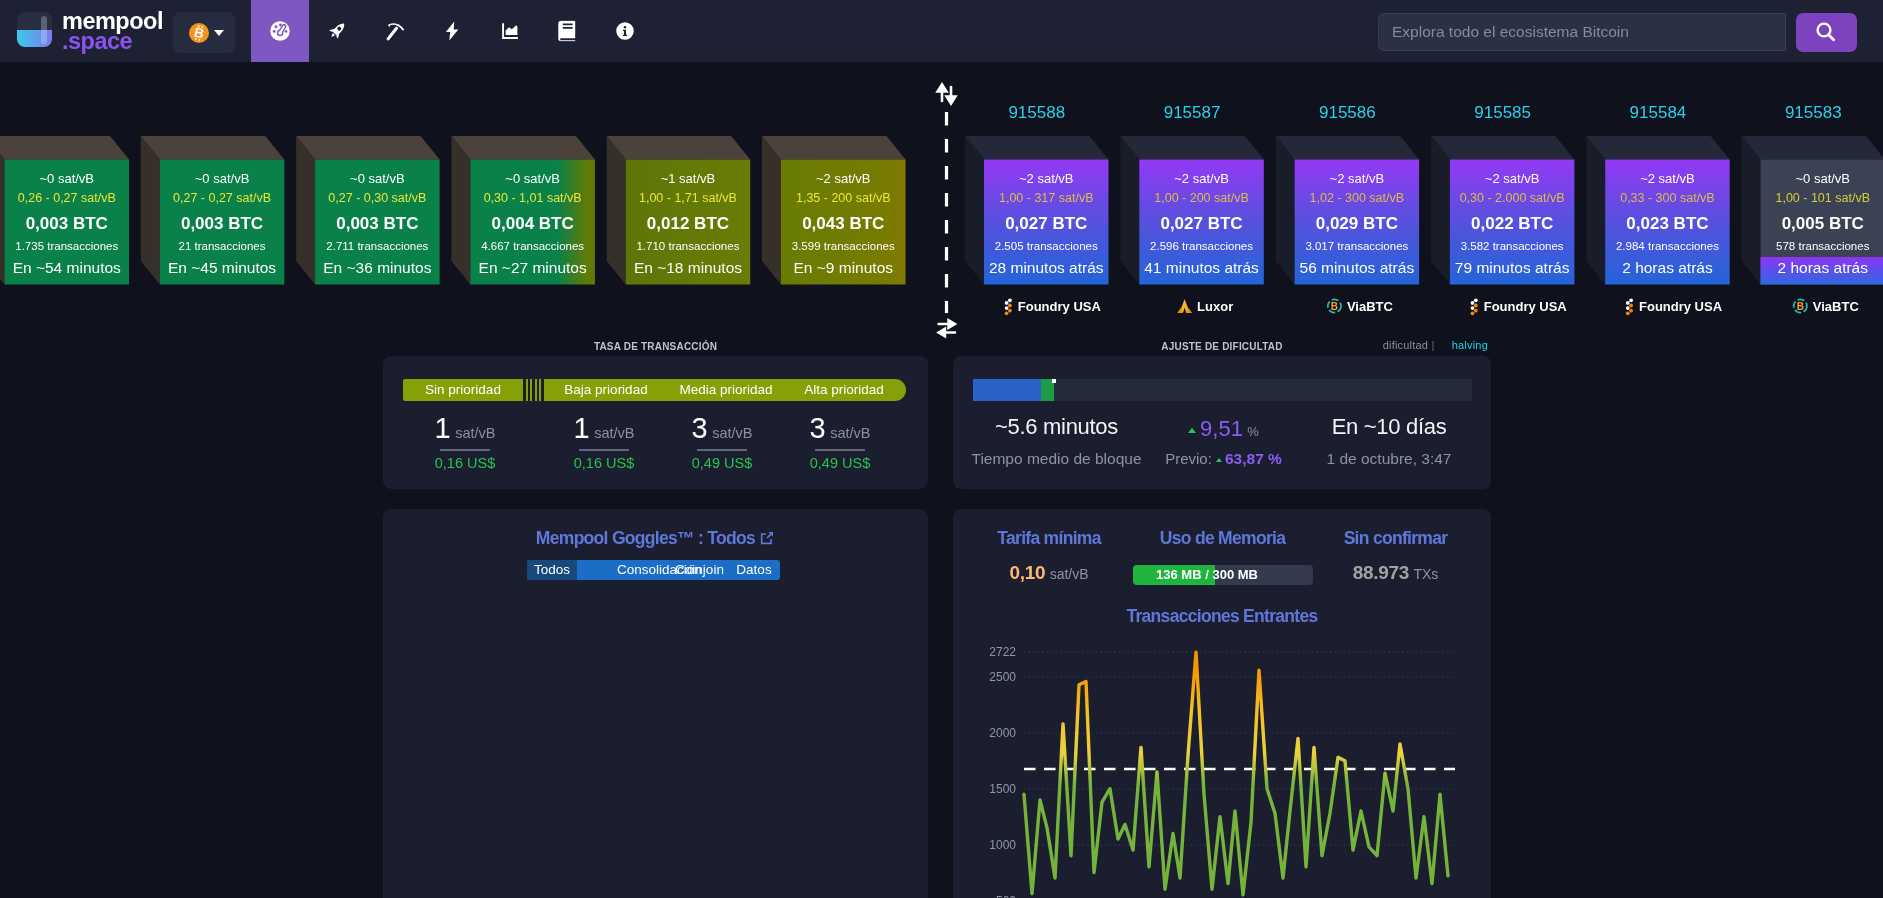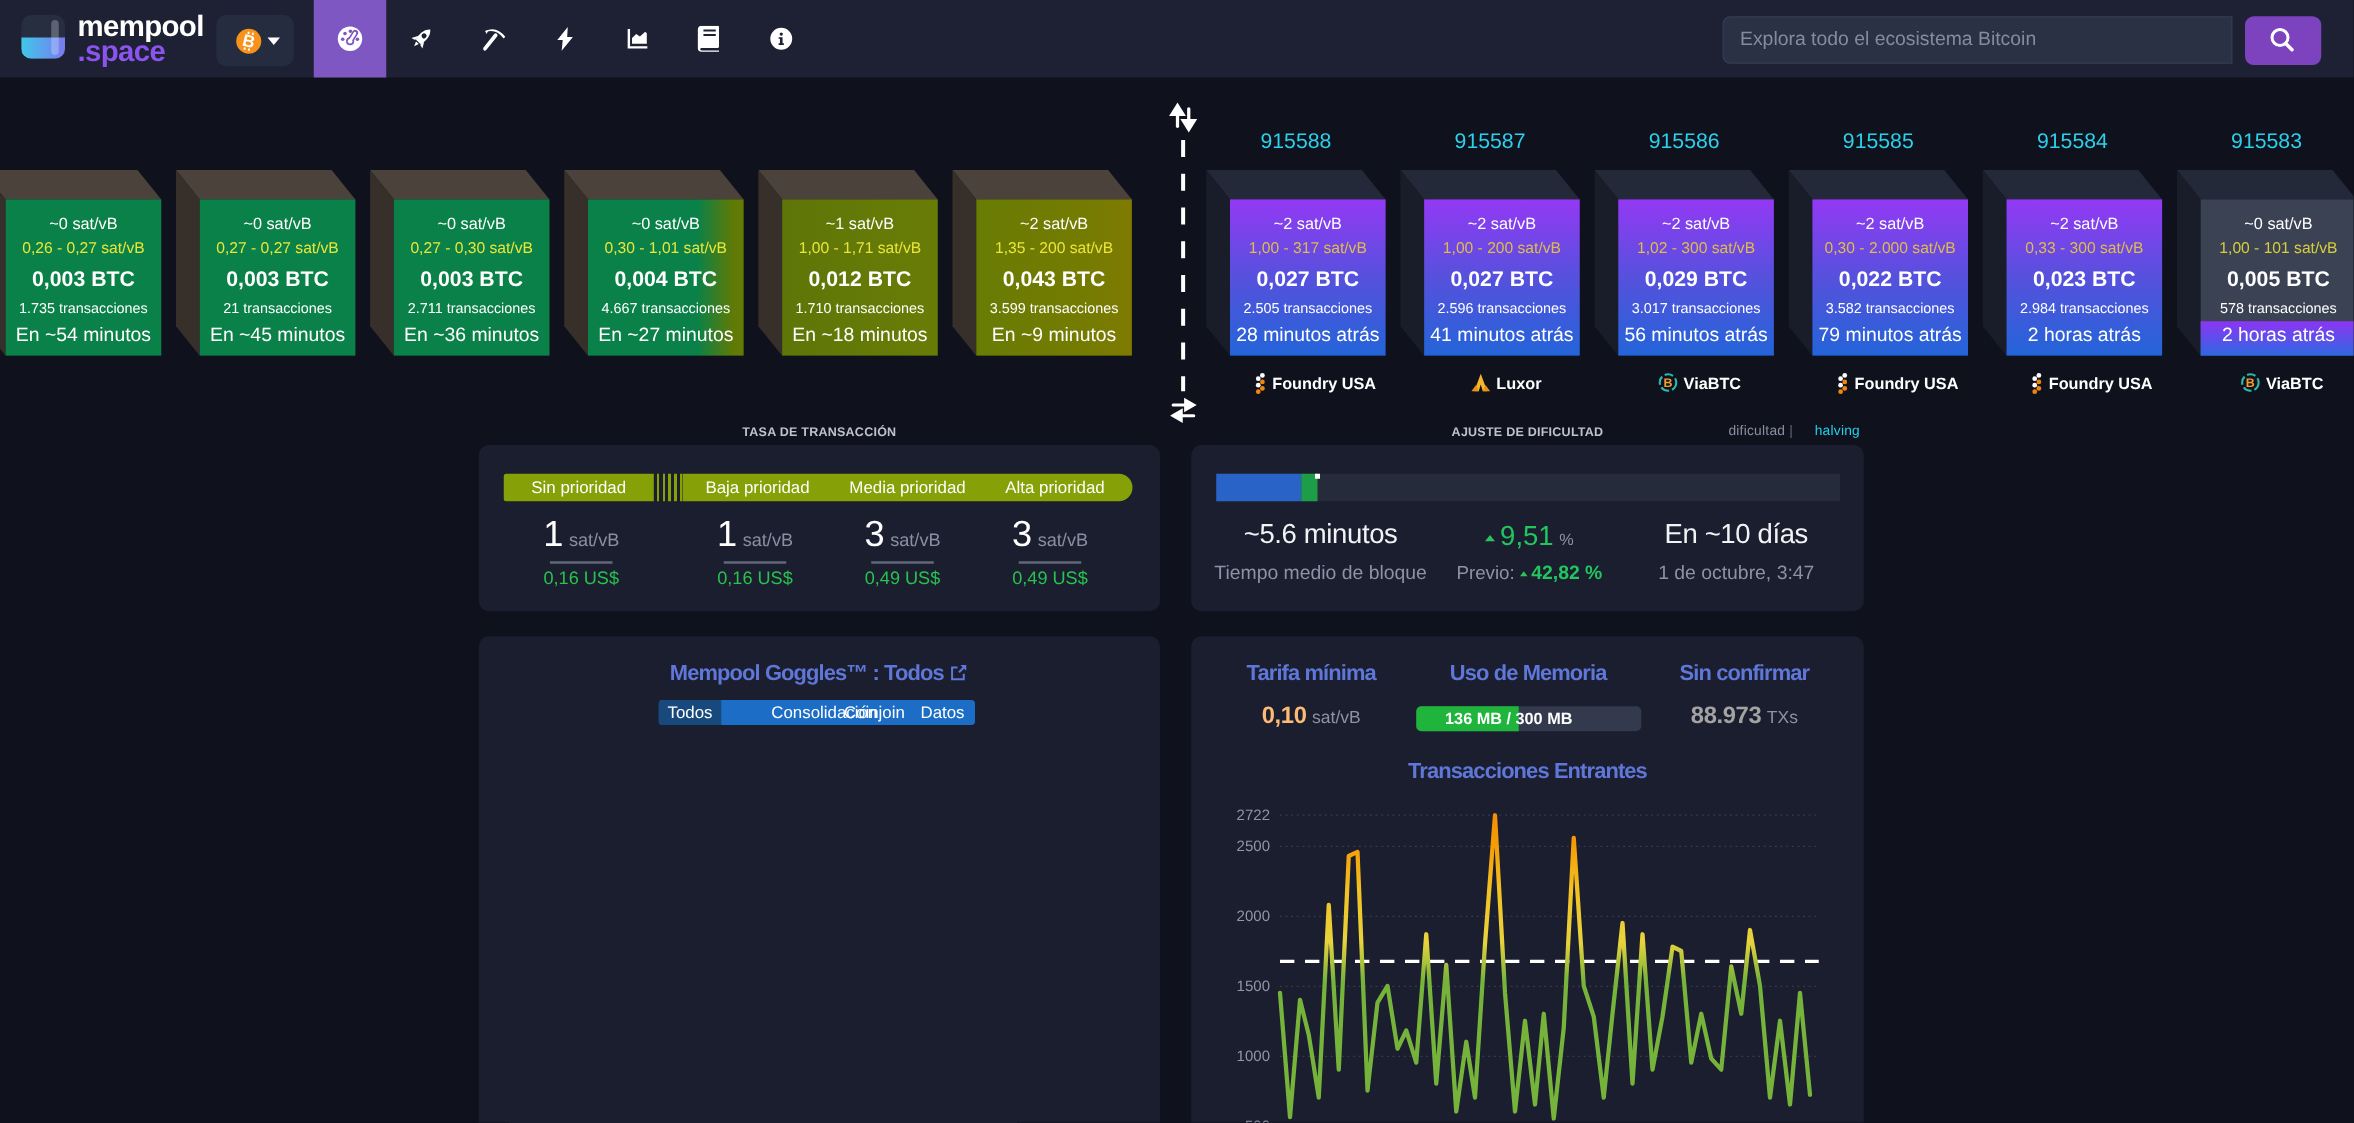"9,51" .green { color: #22c55e -> #8b5cf6 }
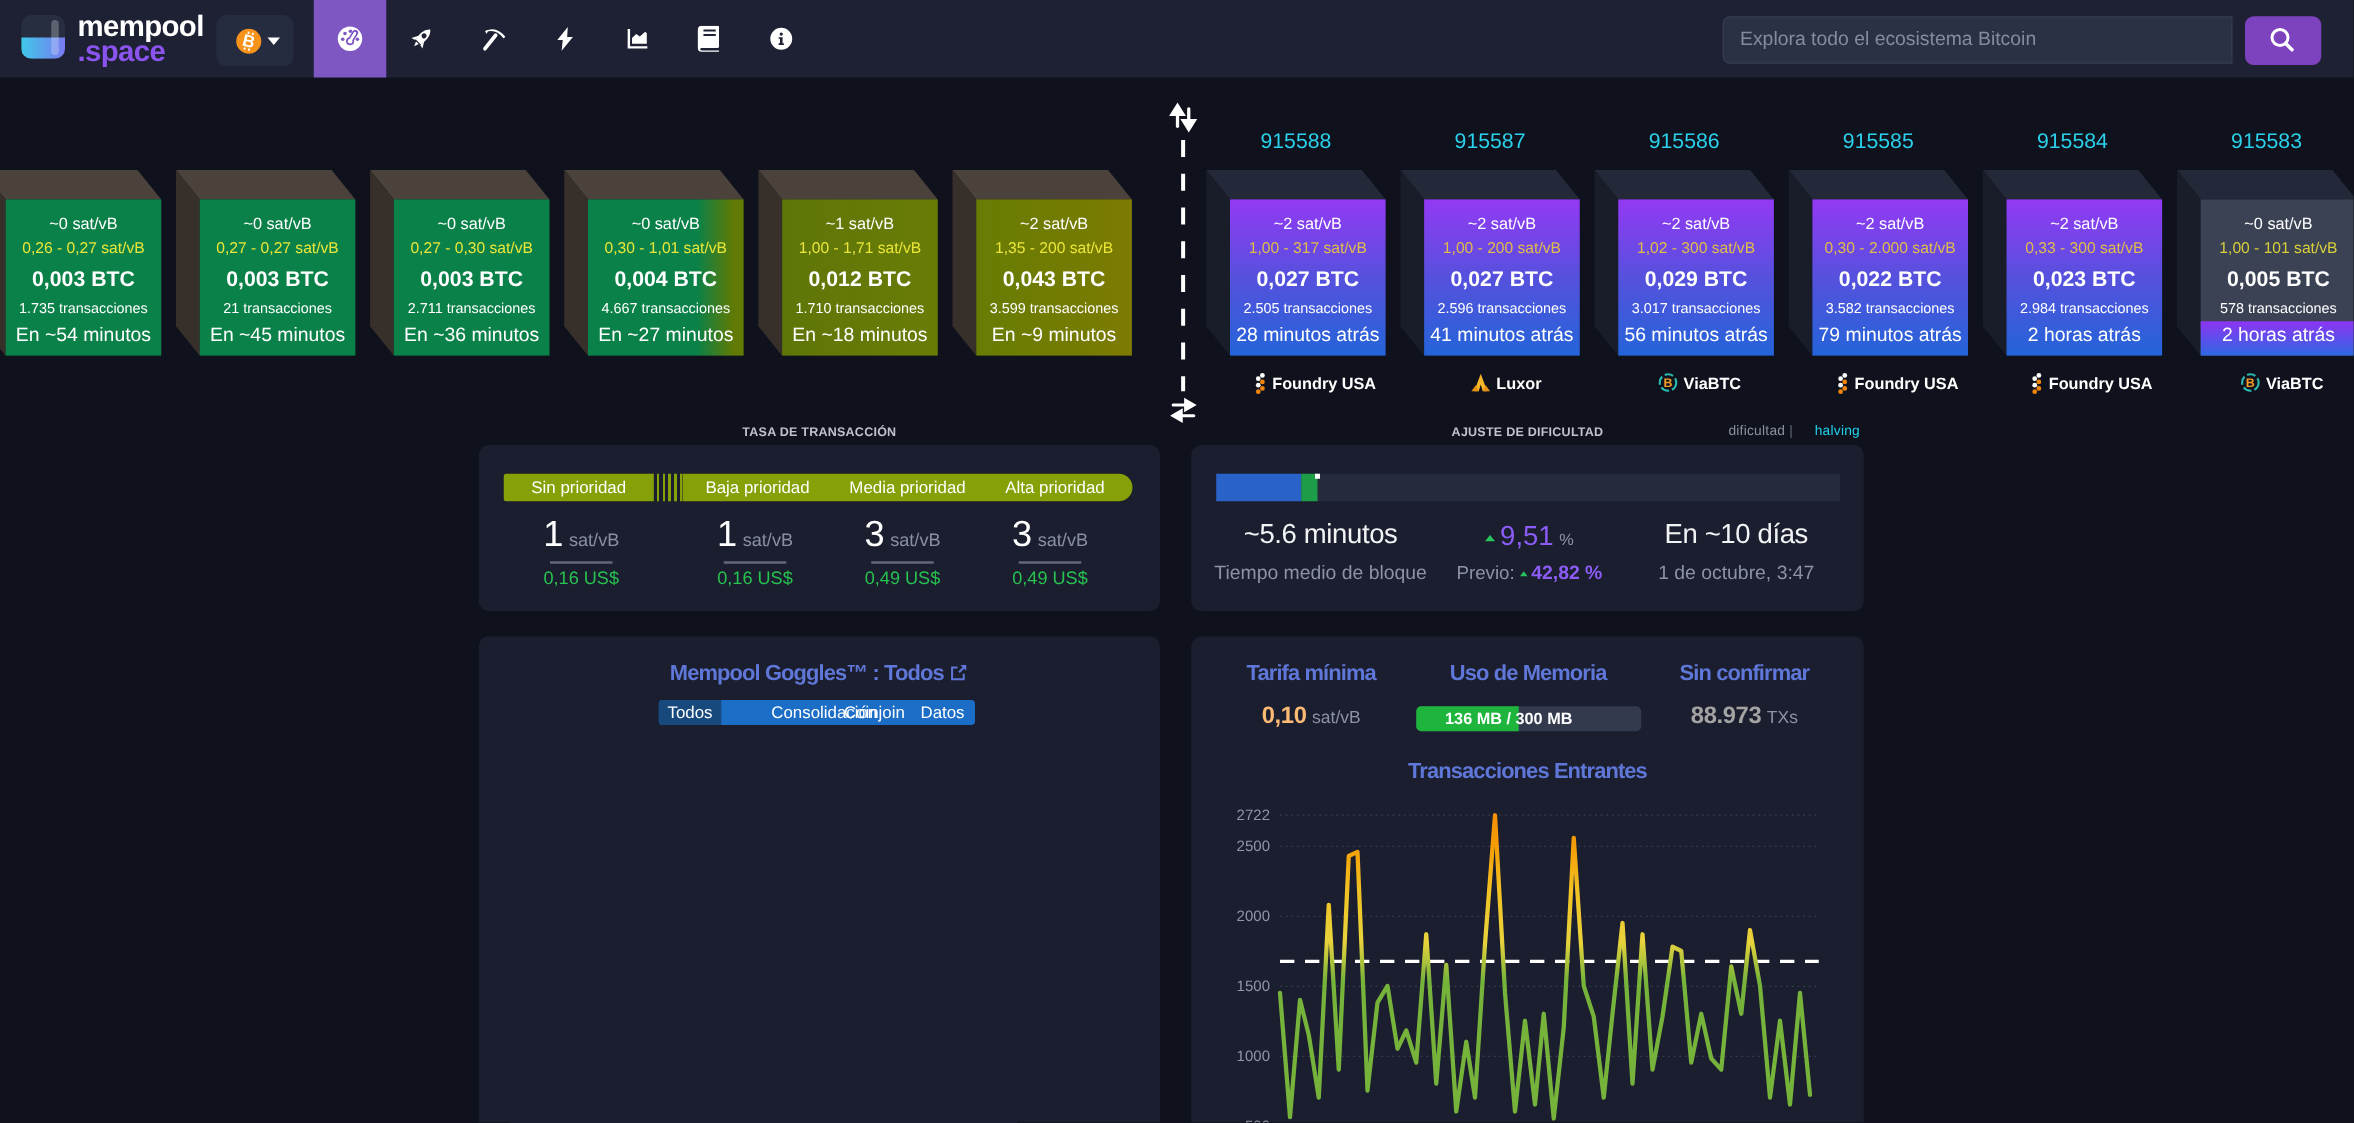"42,82 %" span.green { text: 42,82 -> 63,87 }
